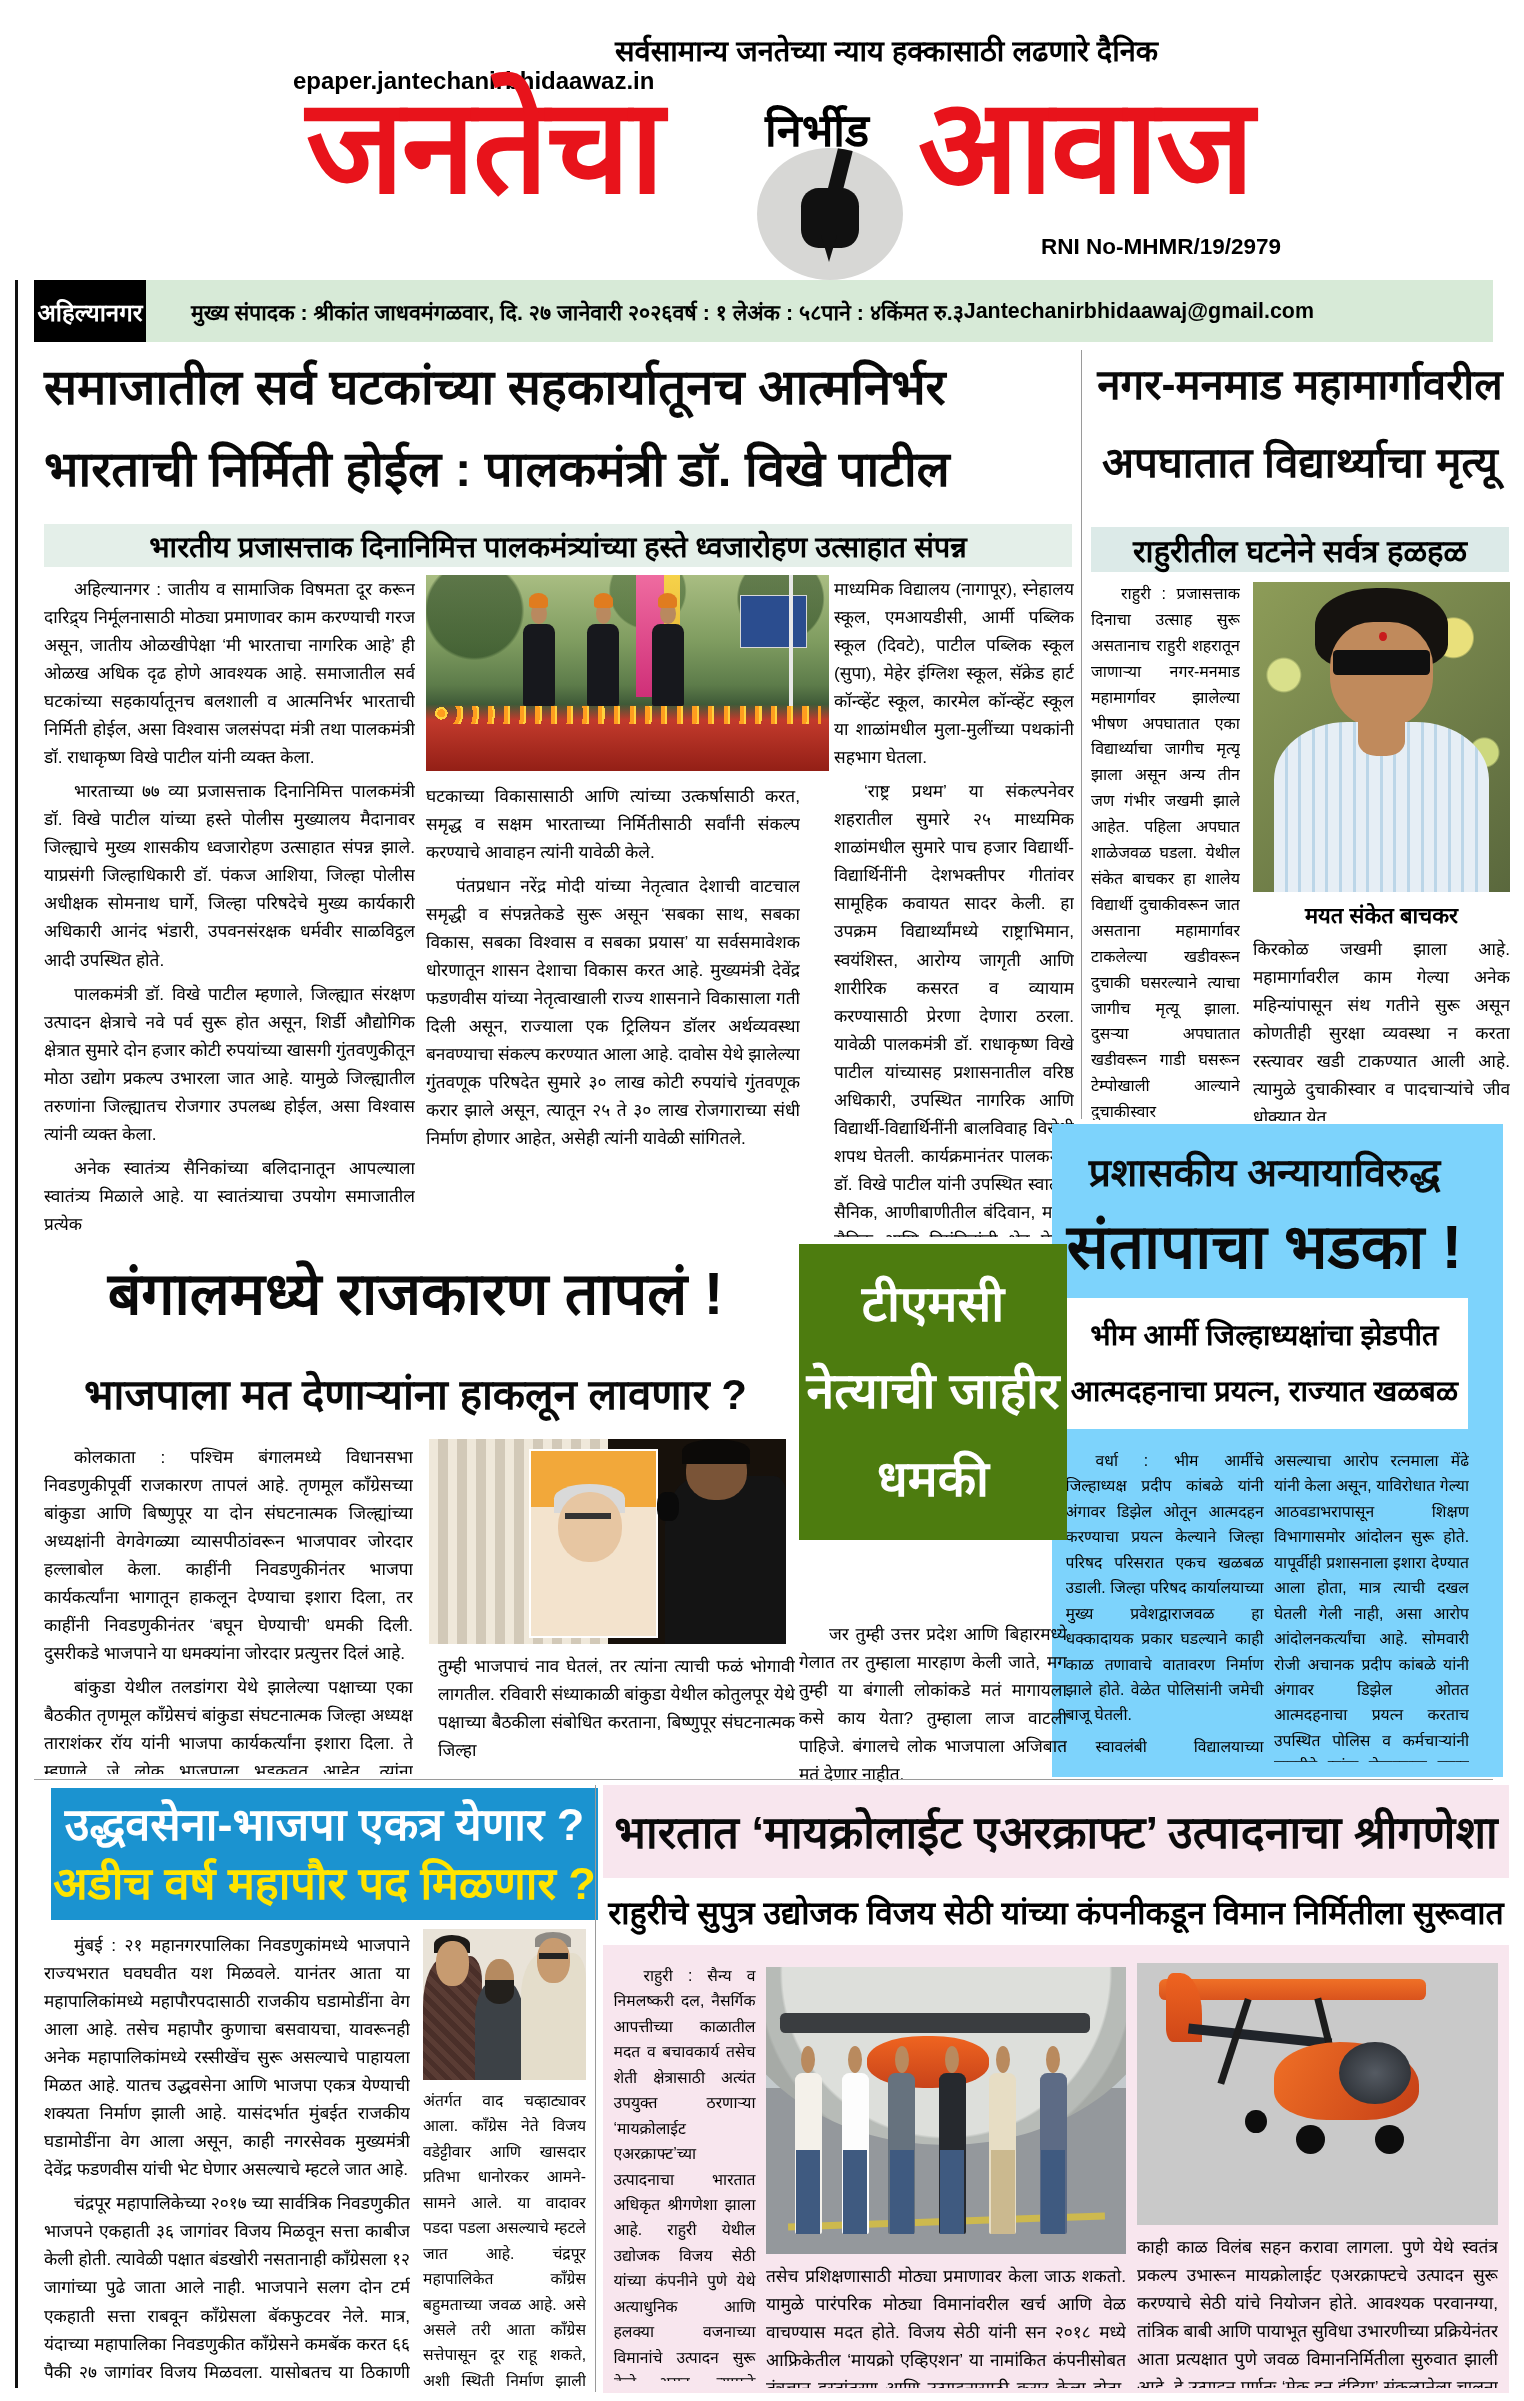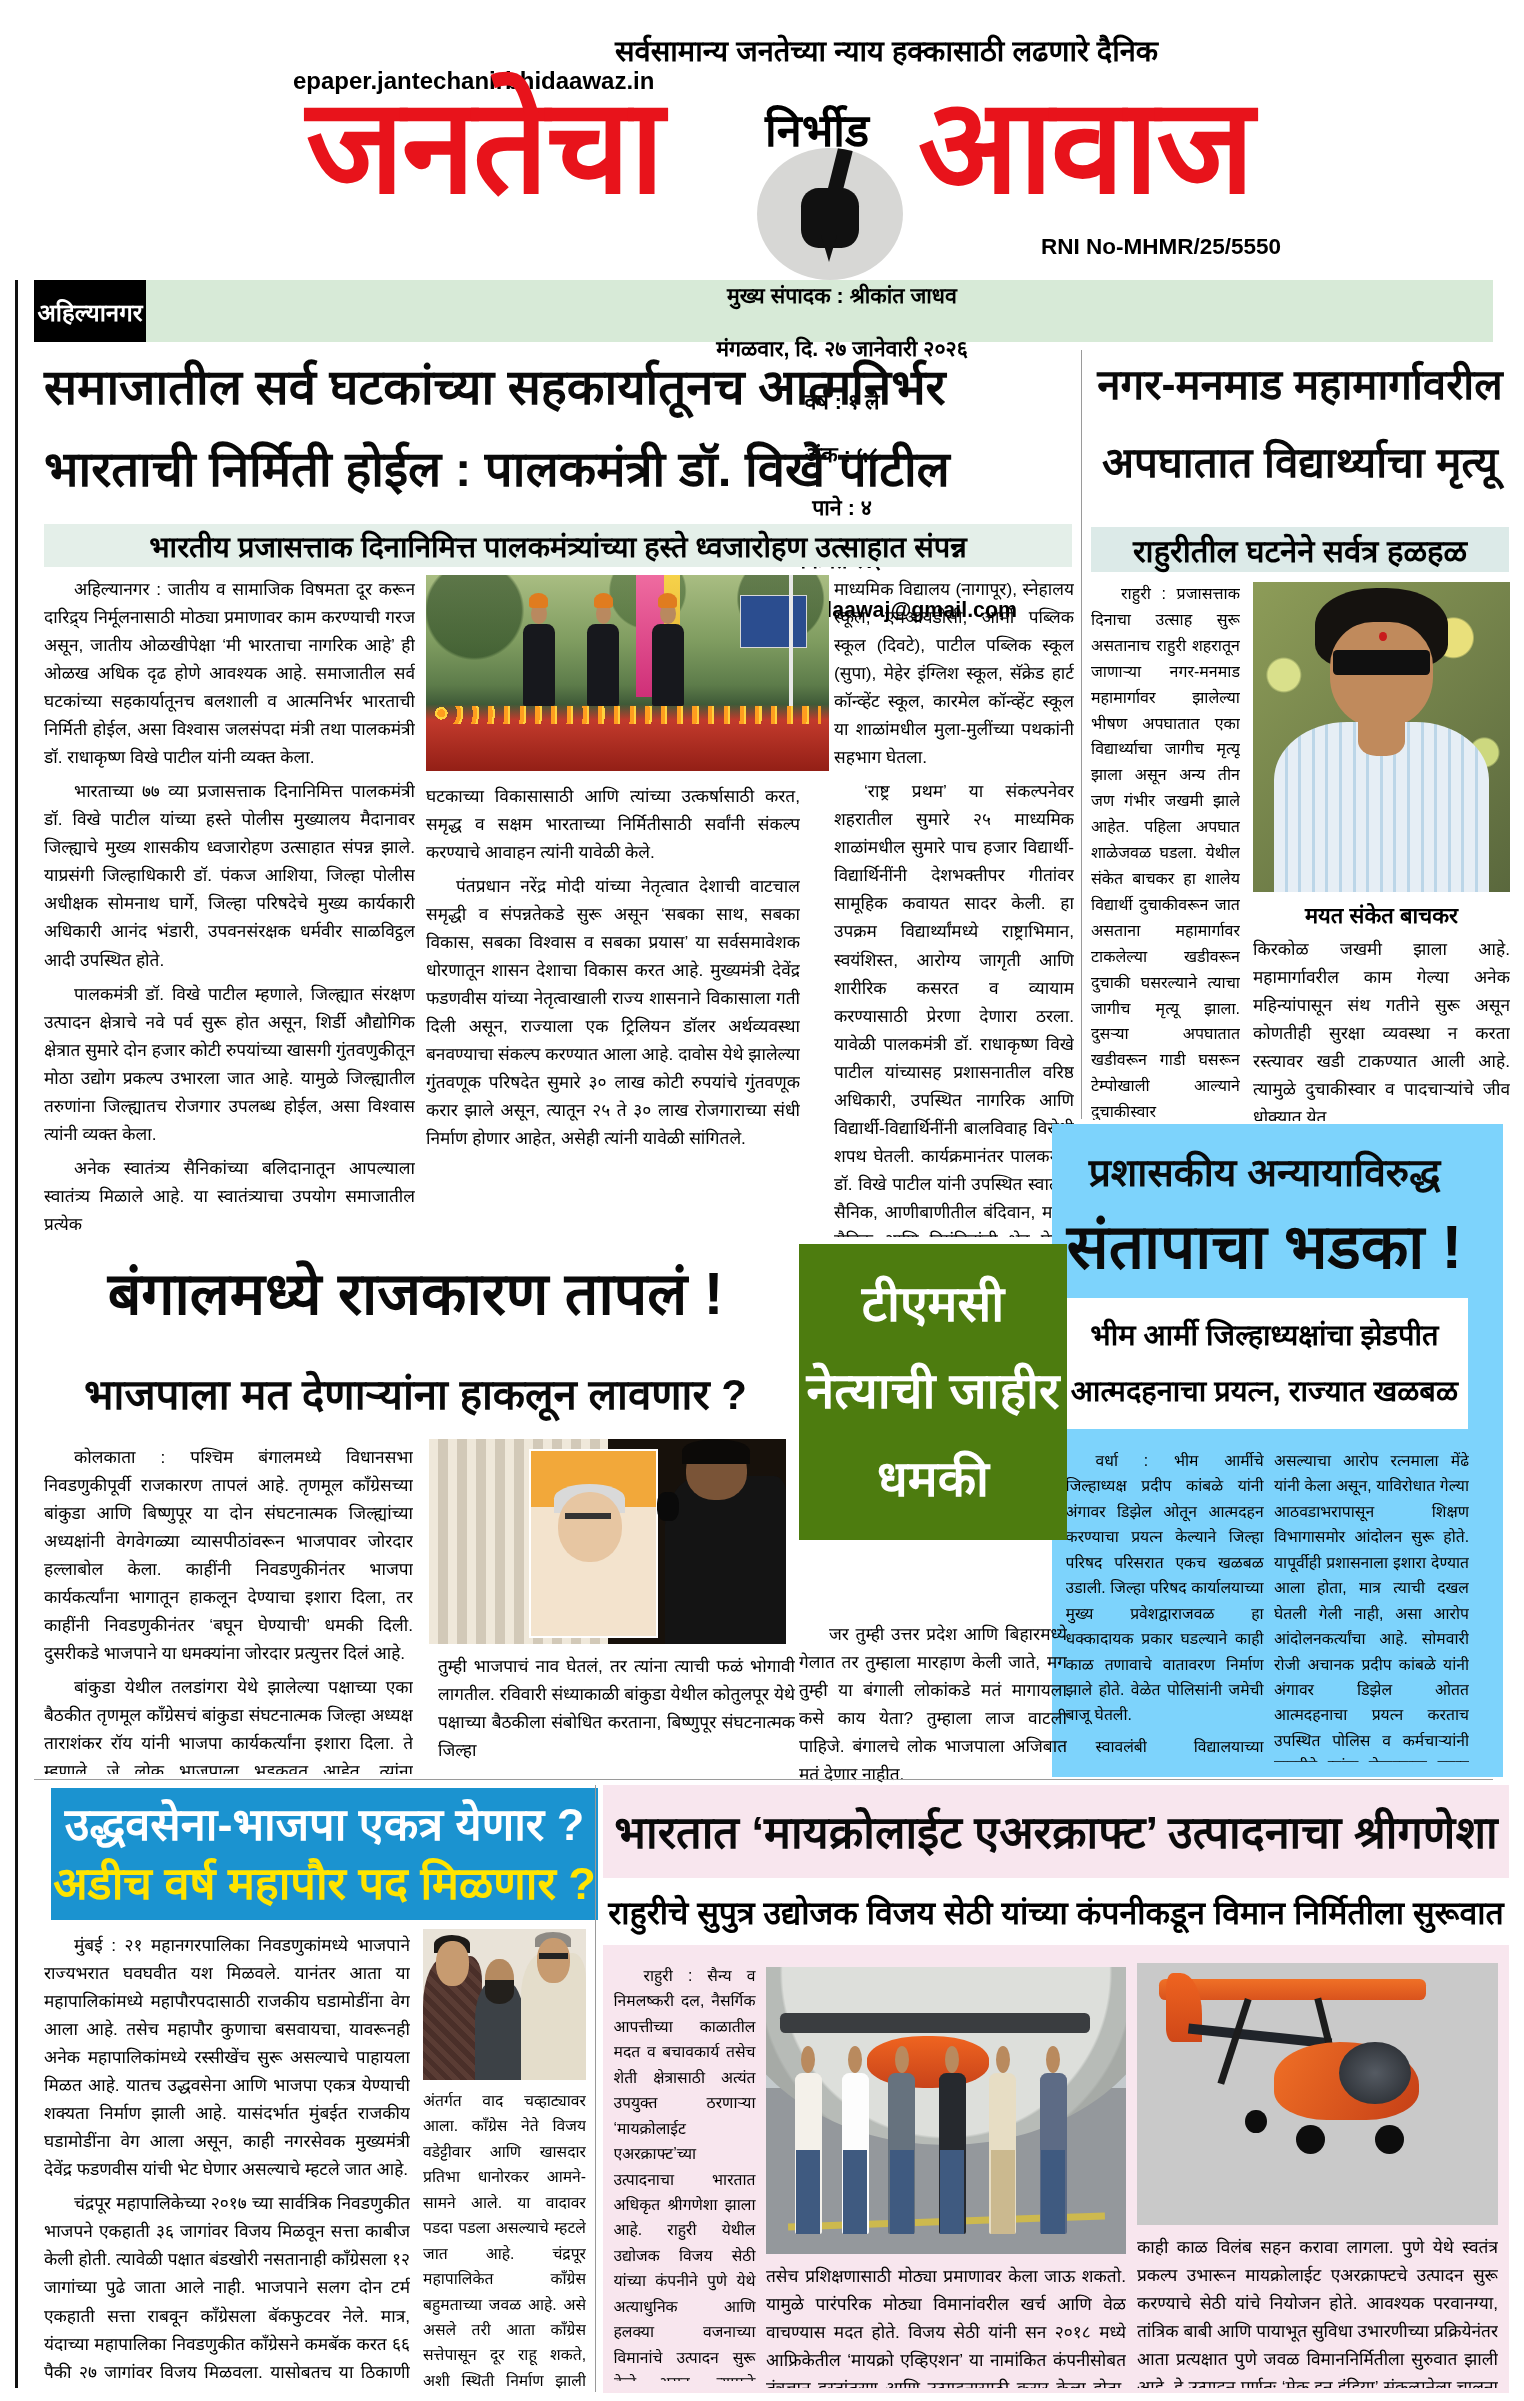"RNI No-MHMR/25/5550" div.abs { text: No-MHMR/25/5550 -> No-MHMR/19/2979 }
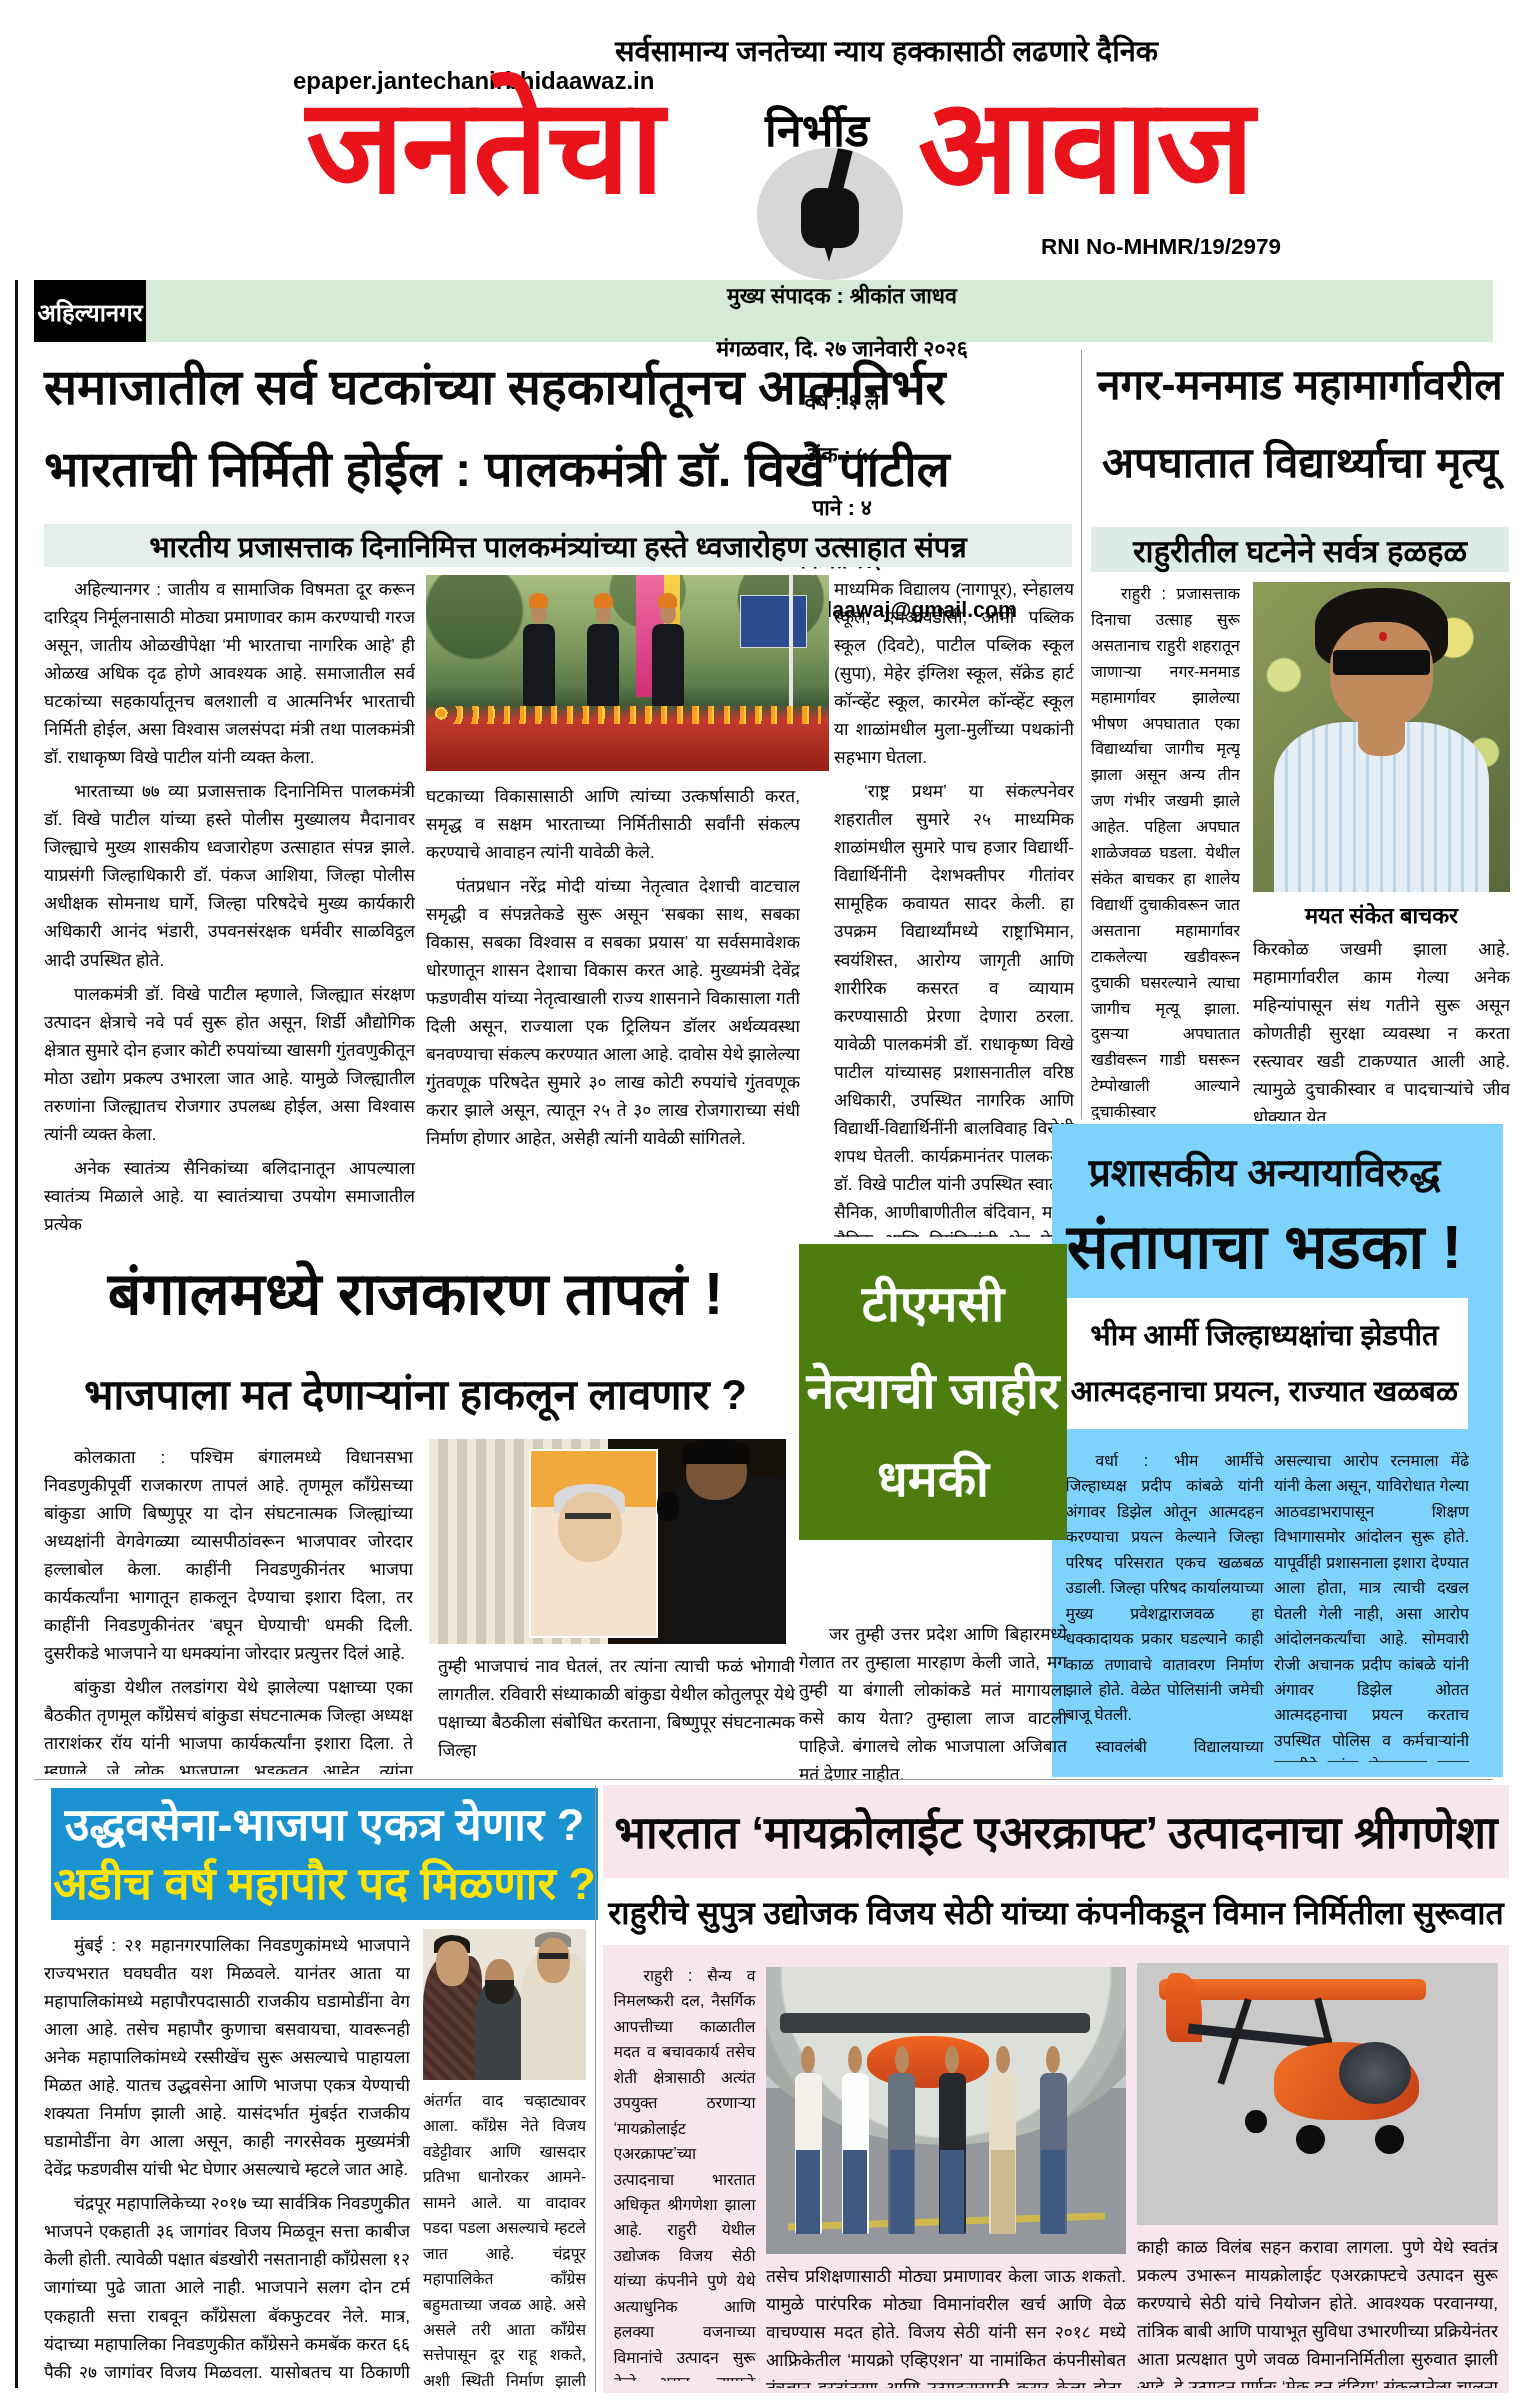"मुख्य संपादक : श्रीकांत जाधव" .infobar { flex-direction: column -> none; gap: 24px -> none }
